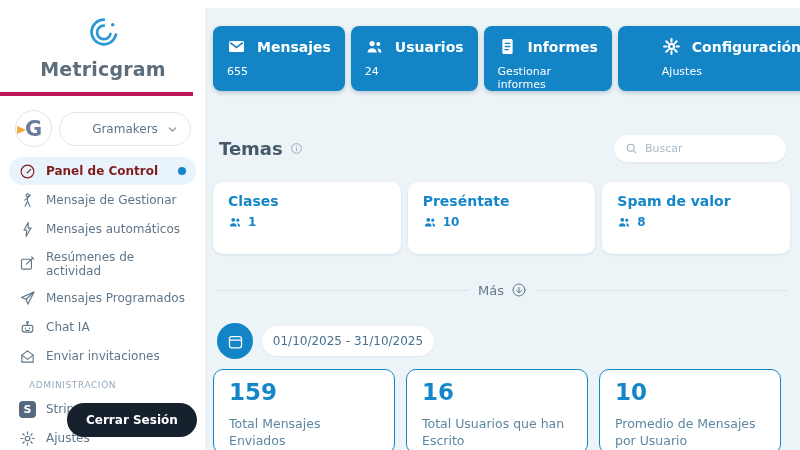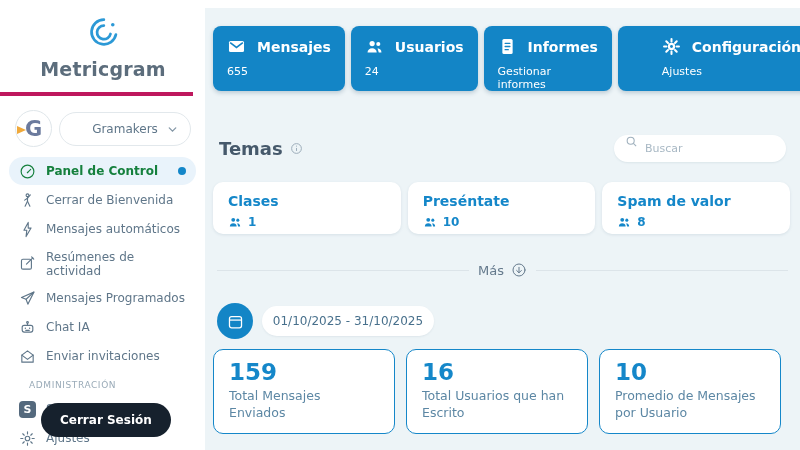"Buscar" .search-pill { align-items: none -> center }
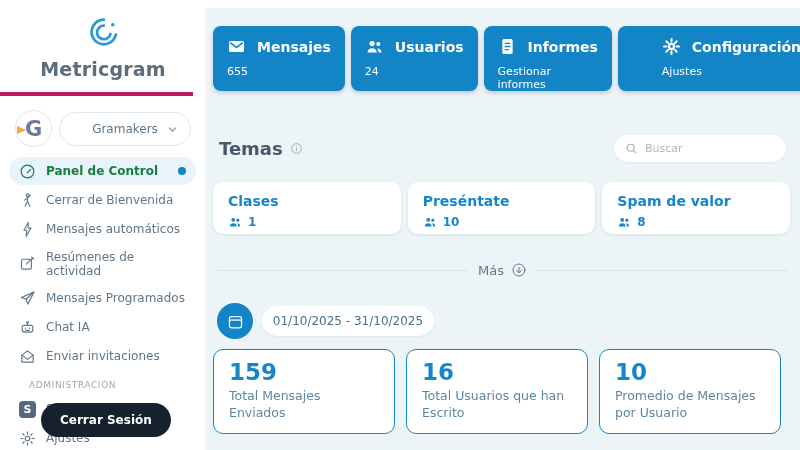"Panel de Control" .nav-item.active { color: #15803d -> #7f1d1d }
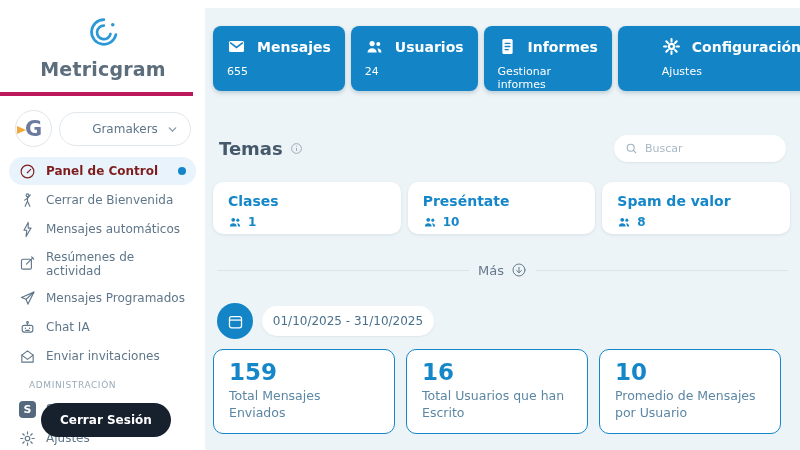"Cerrar de Bienvenida" span { text: Cerrar de Bienvenida -> Mensaje de Gestionar }
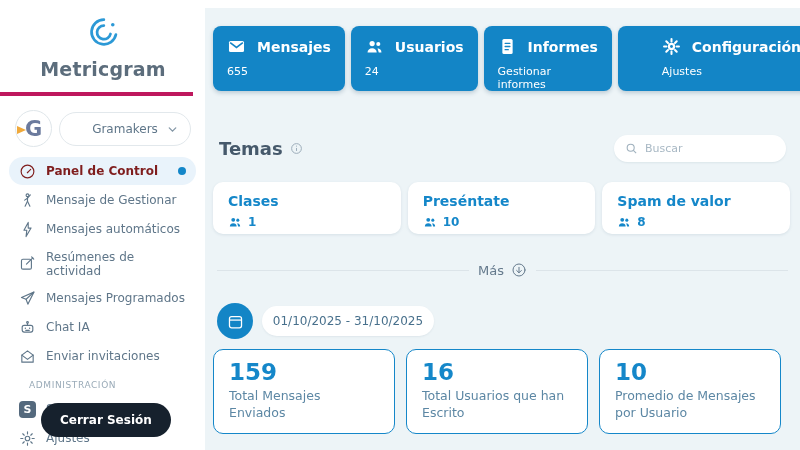"Clases" .tcard { height: 52px -> 72px }
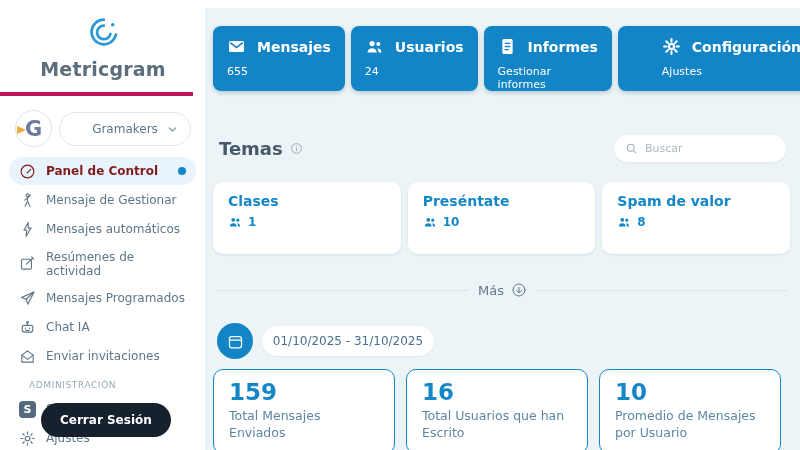"Cerrar Sesión" .logout { left: 41px -> 67px }
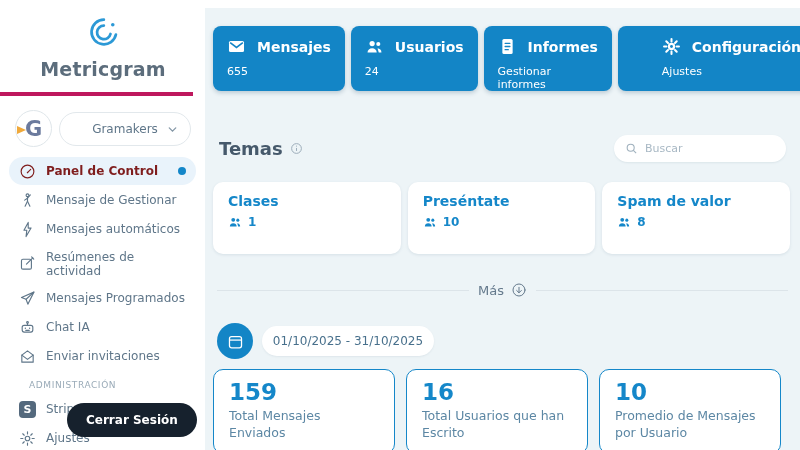"Total Mensajes Enviados" .scard-label { margin-top: 3px -> 11px }
